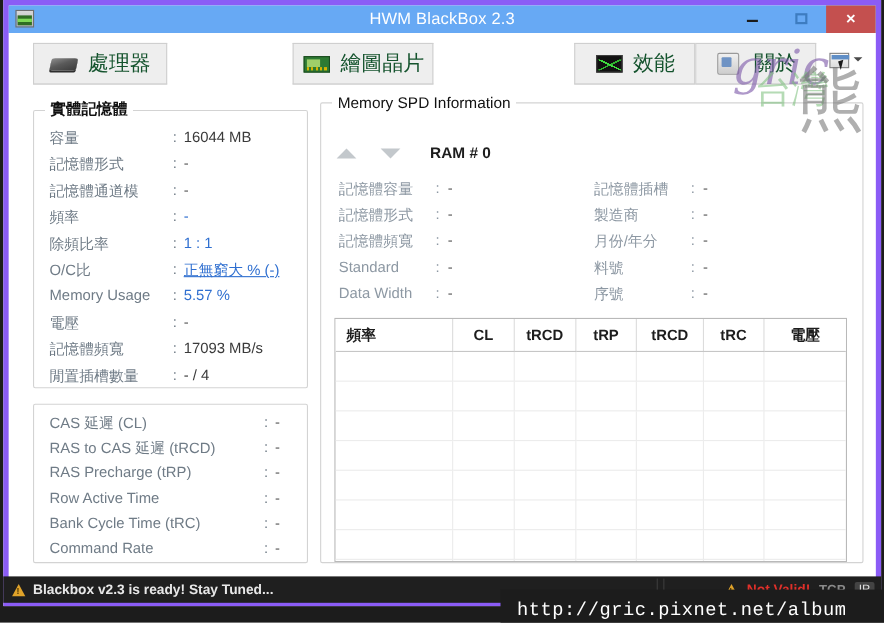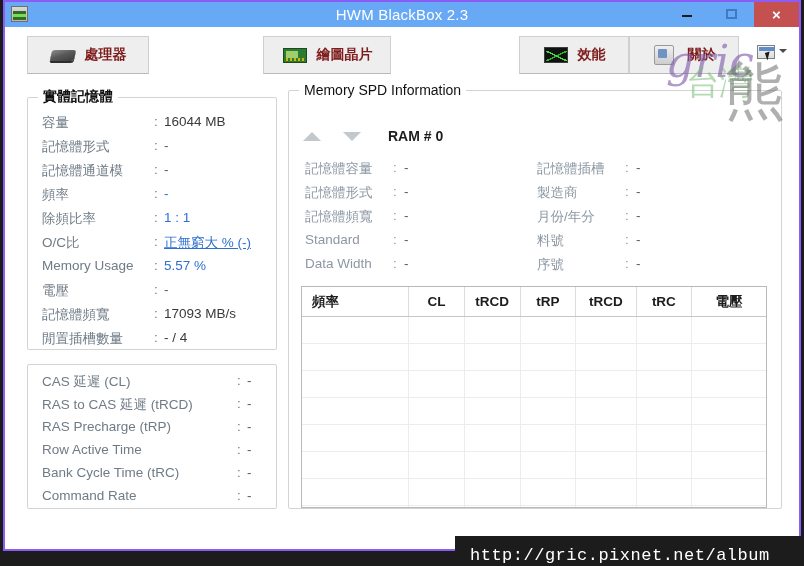"HWM BlackBox 2.3" #window-inner { border: 2px solid #8b5cf6 -> 5px solid #8b5cf6 }
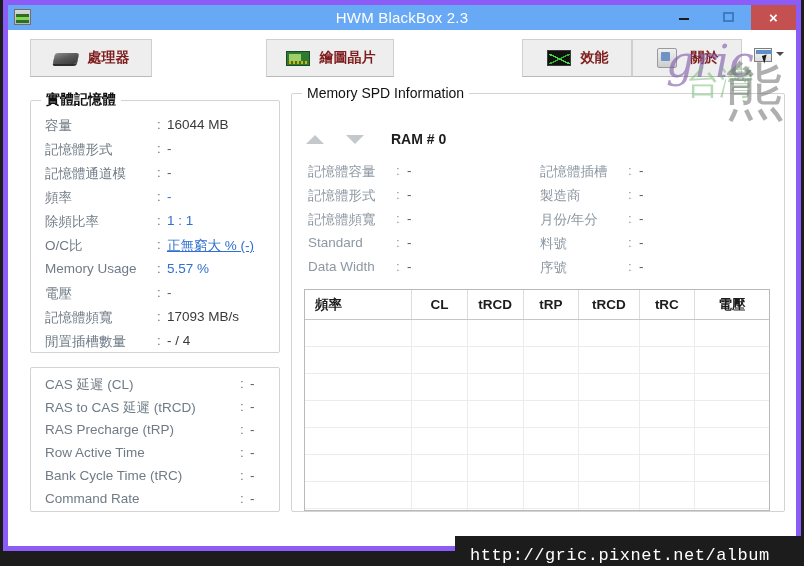"處理器" .tab .tab-label { color: #7f1d1d -> #14532d; font-size: 14px -> 19px; font-weight: bold -> normal }
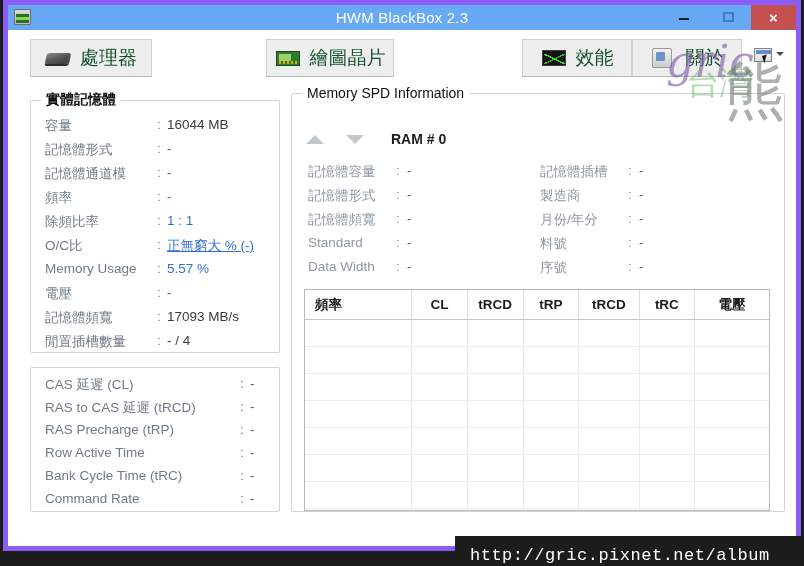"Blackbox v2.3 is ready! Stay" div { html: none -> <div> <div> <div></div> <div></div> </div> <div> <span></span> <span>Blackbox v2.3 is ready! Stay Tuned...</span> </div> <div> <span></span> <span>Not Valid!</span> <span>TCP</span> <span>IP</span> </div> </div> }
